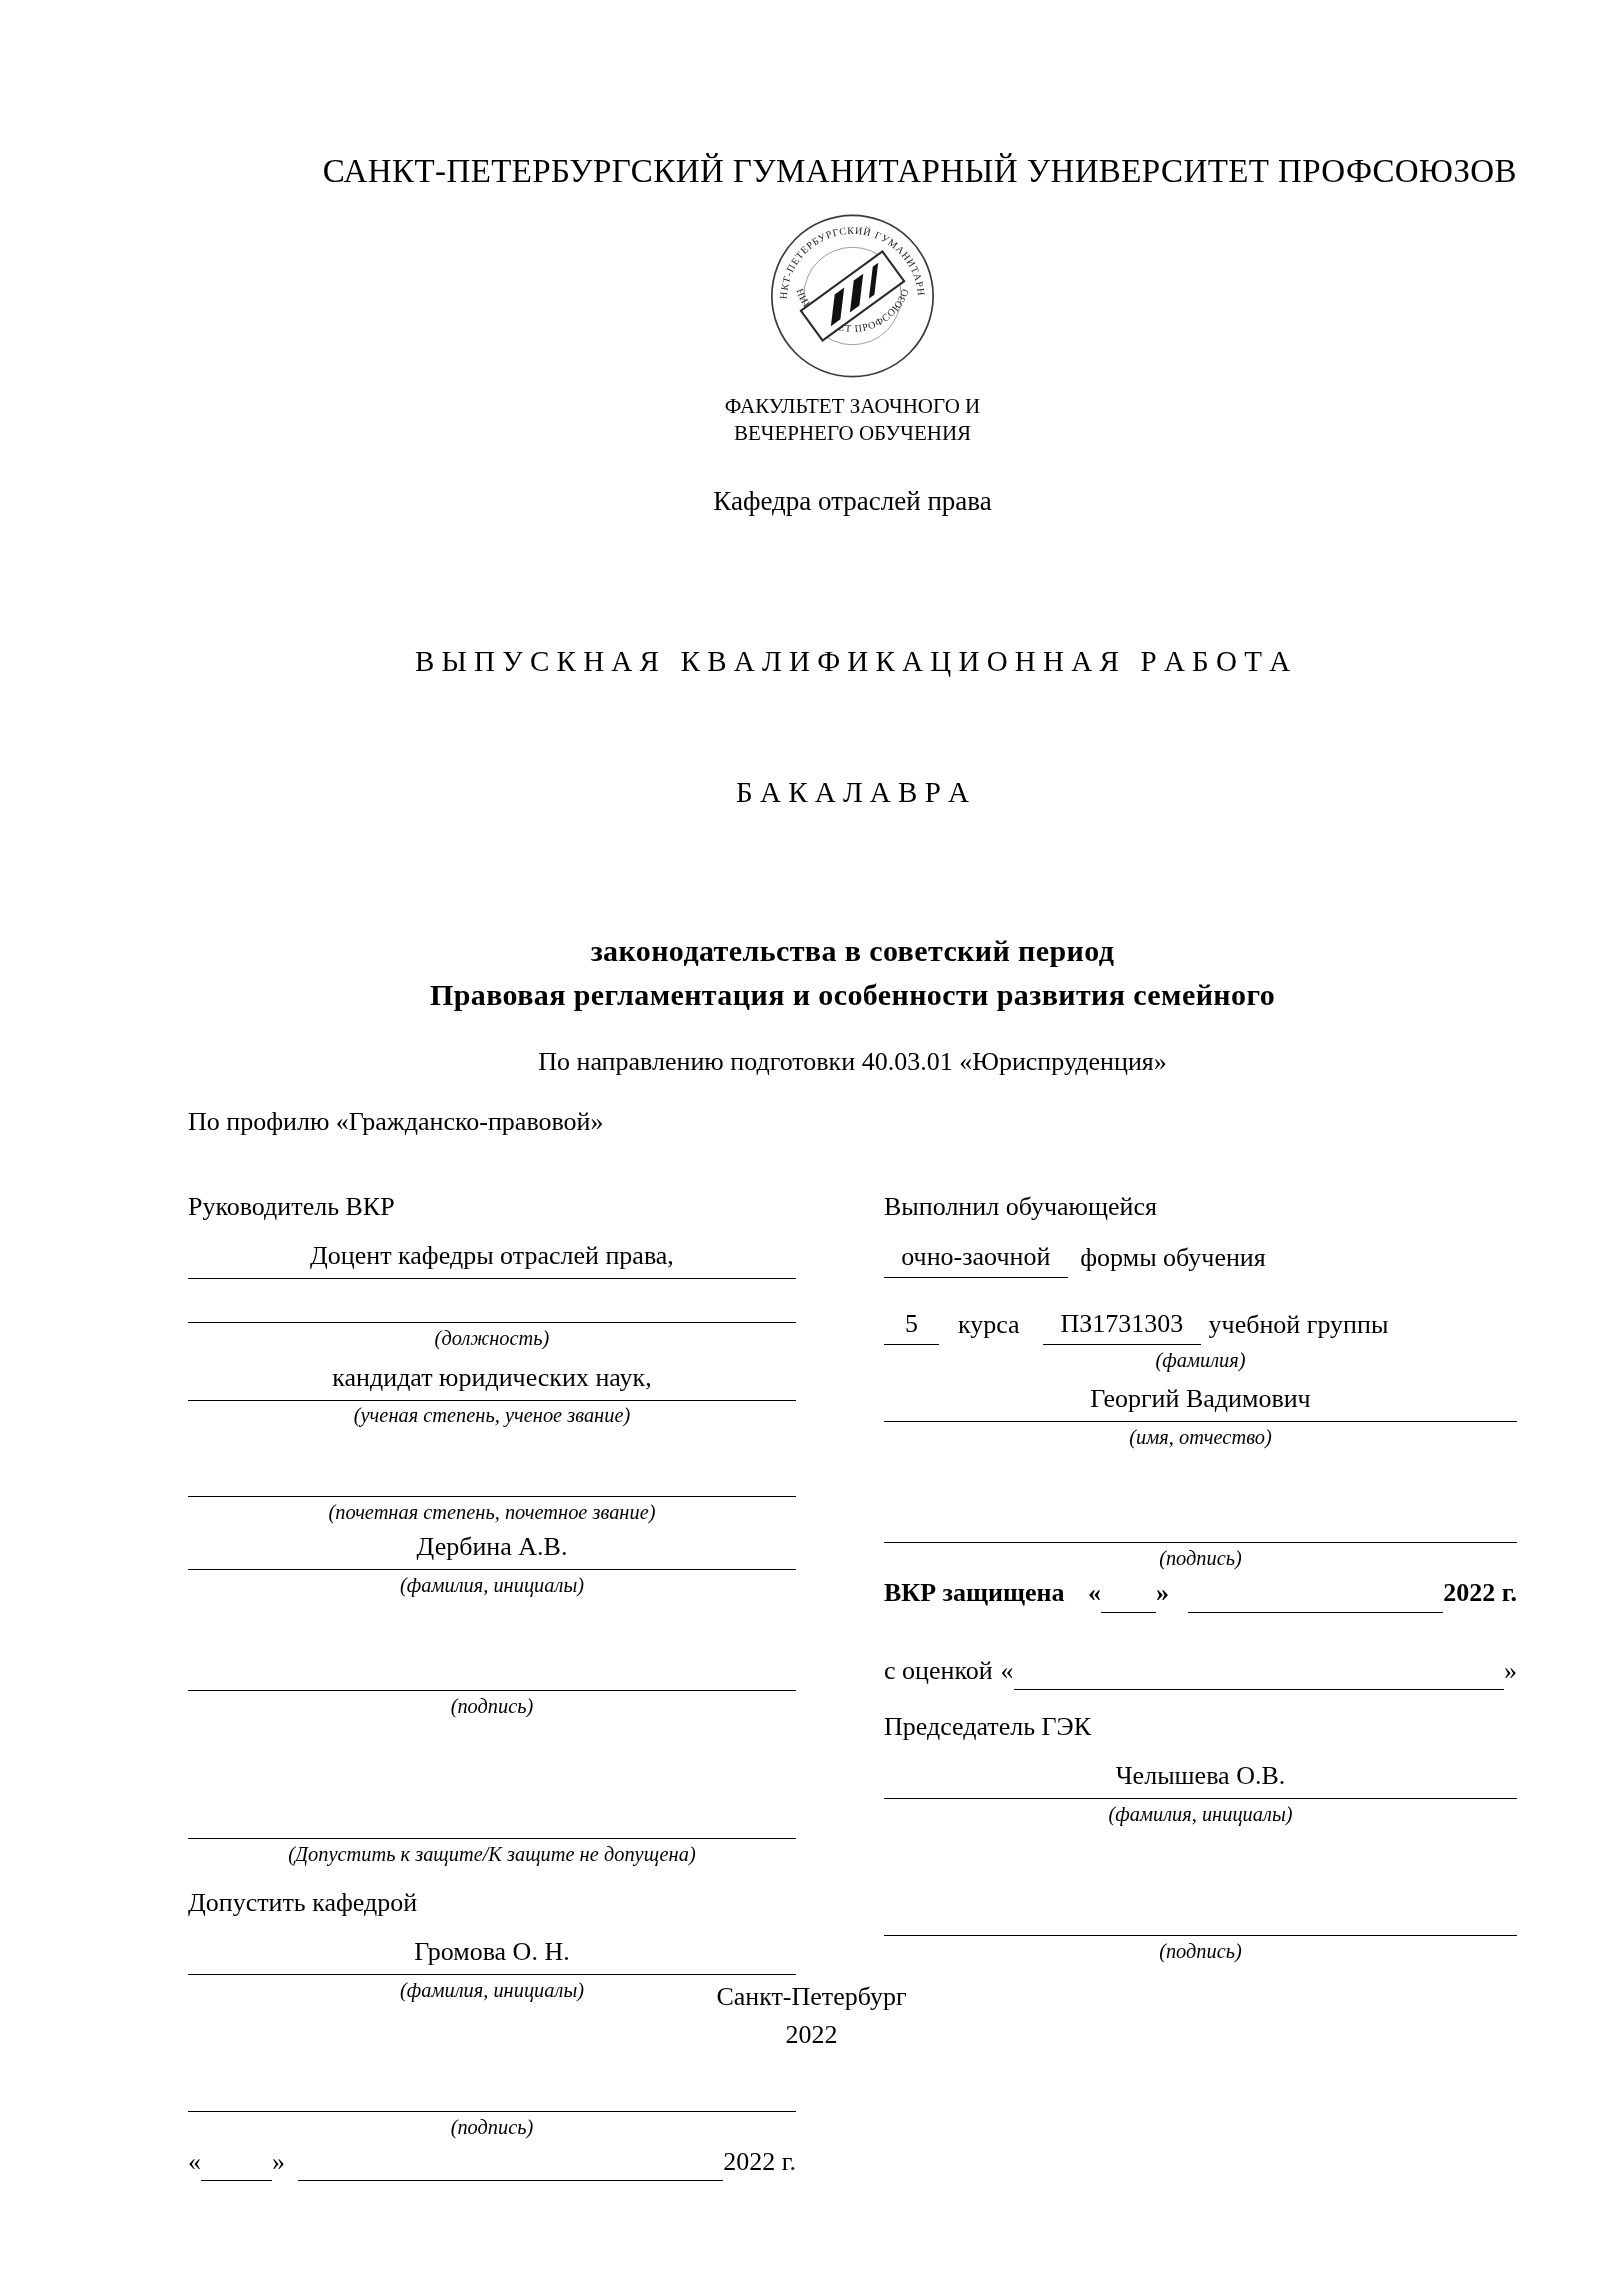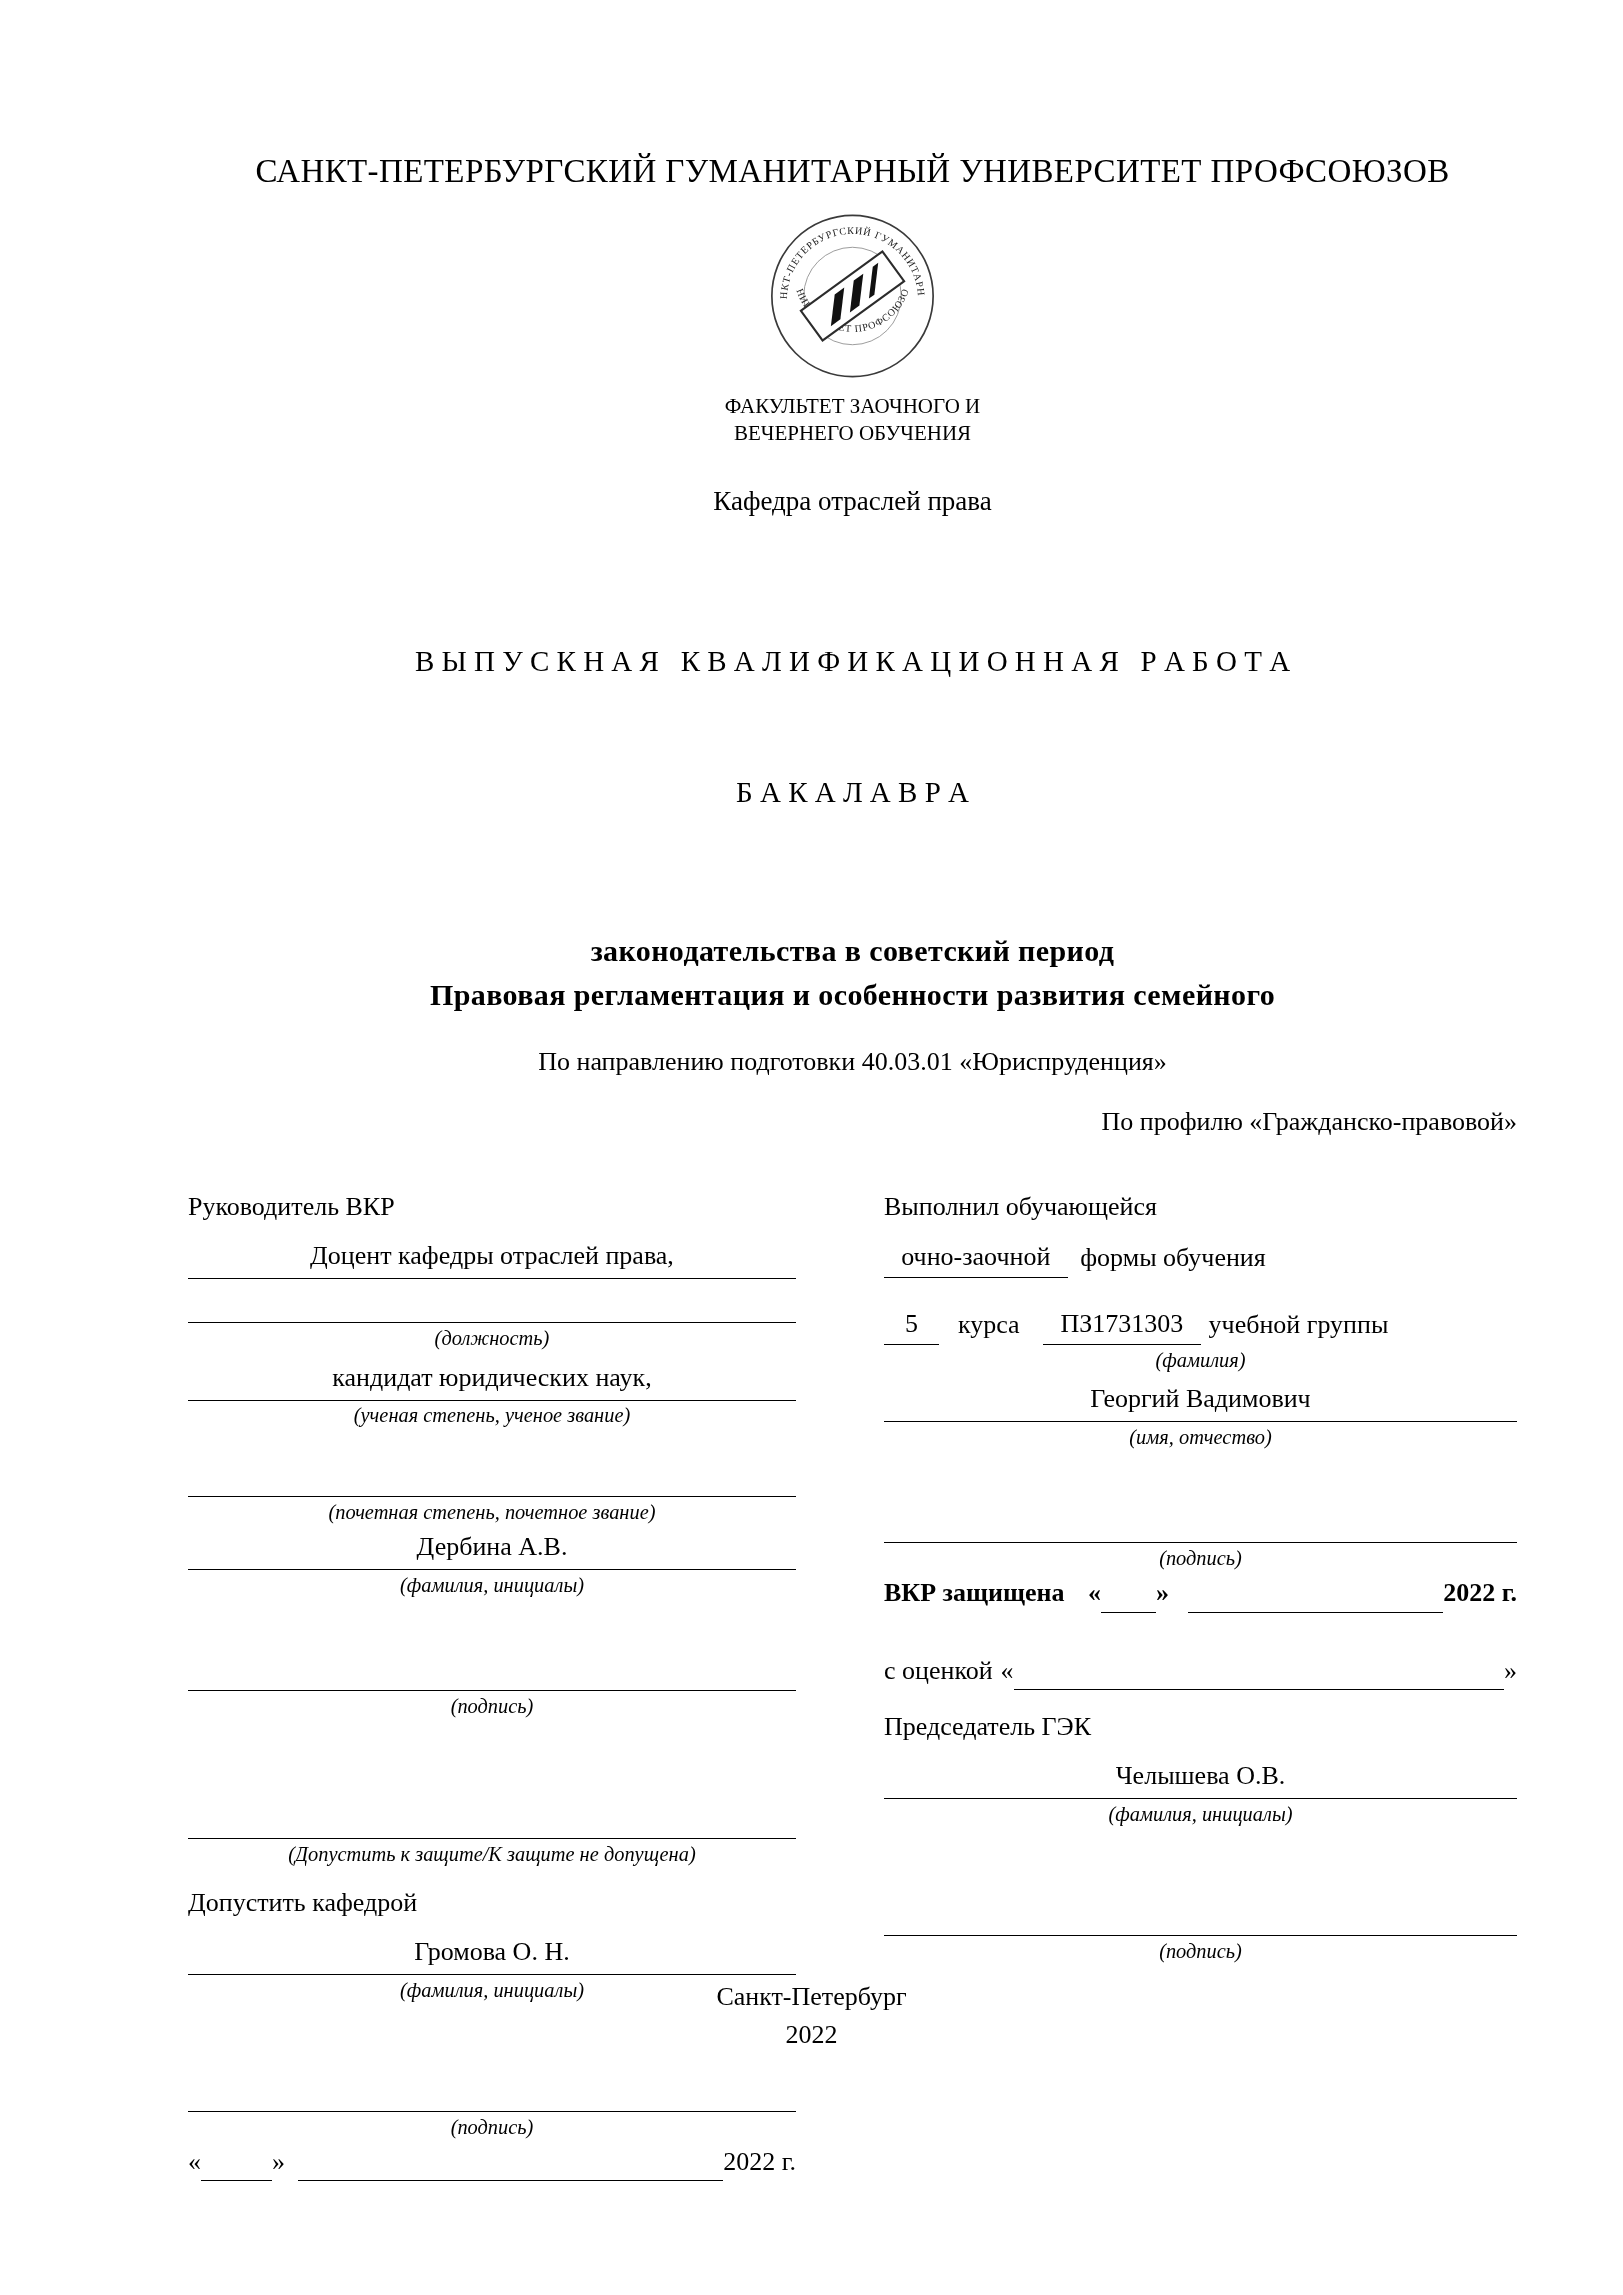"САНКТ-ПЕТЕРБУРГСКИЙ ГУМАНИТАРНЫЙ УНИВЕРСИТЕТ" .university { text-align: center -> right }
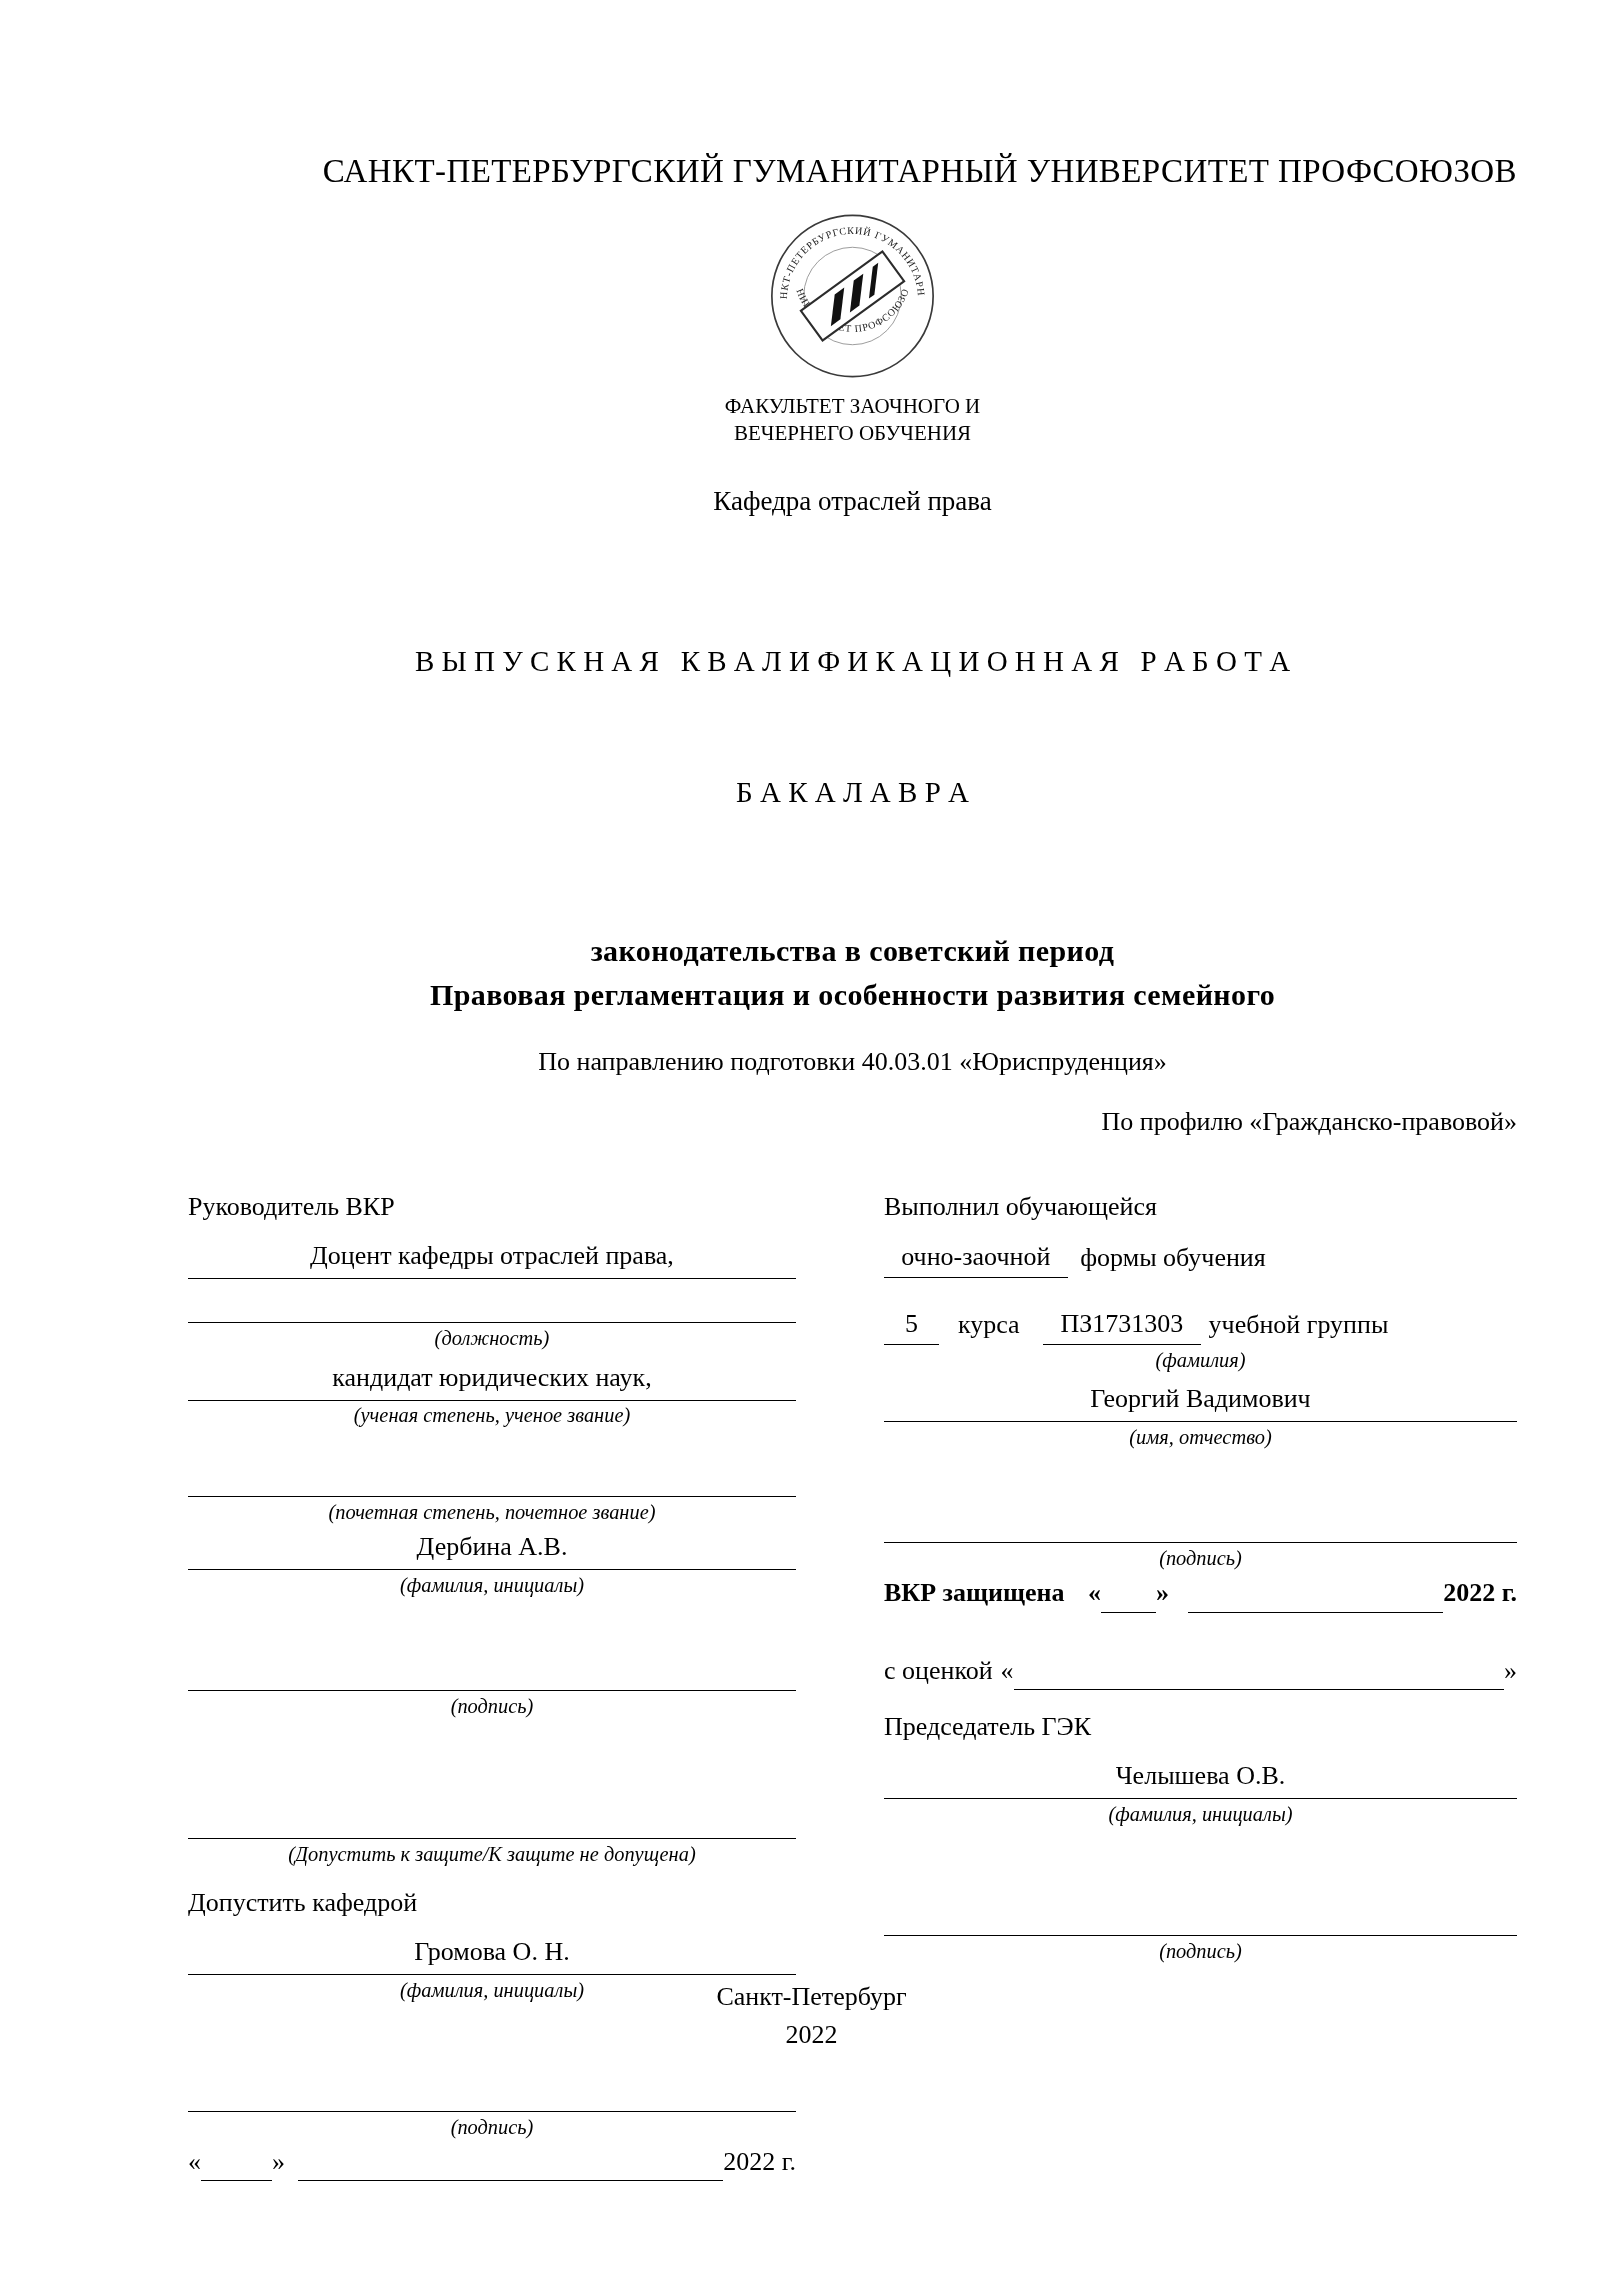"По профилю «Гражданско-правовой»" .profile { text-align: right -> left }
